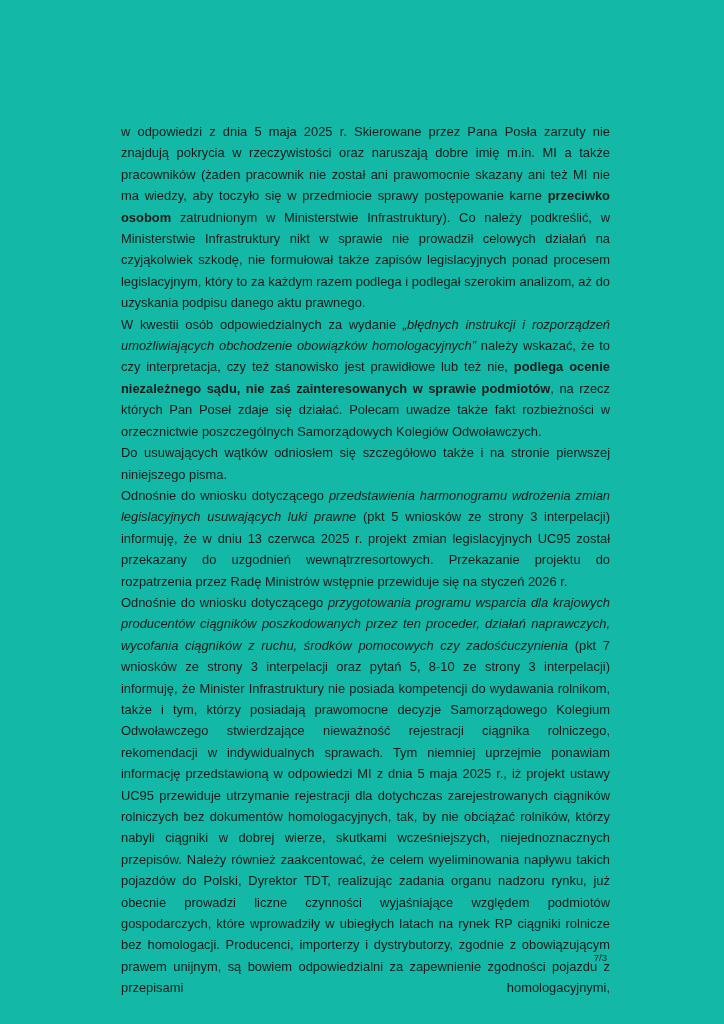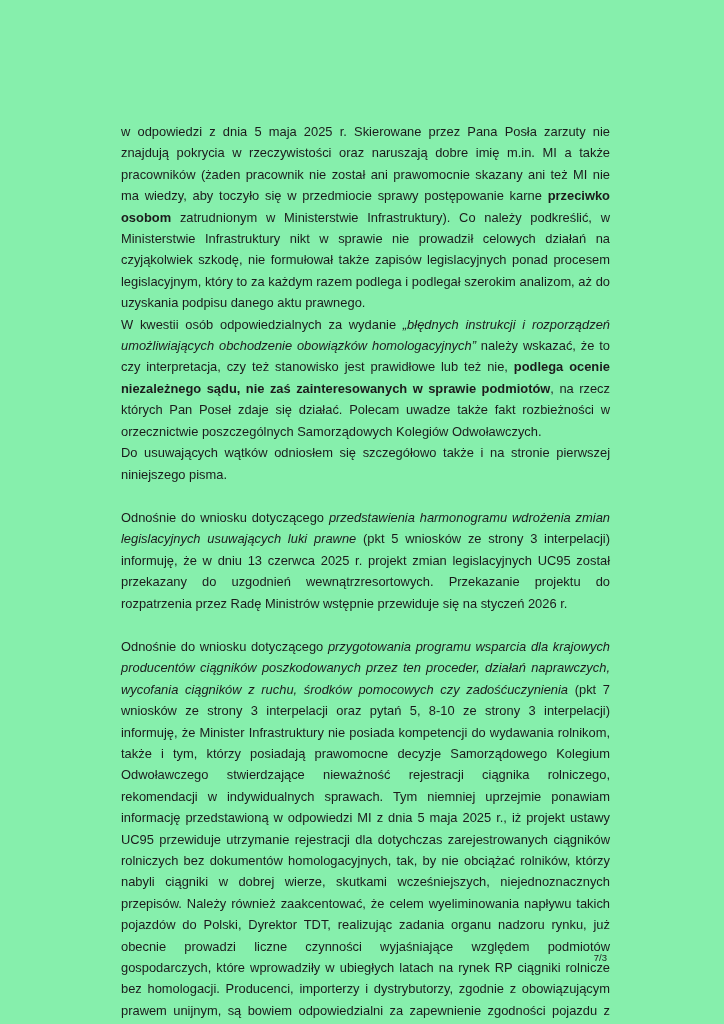"w odpowiedzi z dnia 5" .page { background: #86efac -> #14b8a6 }
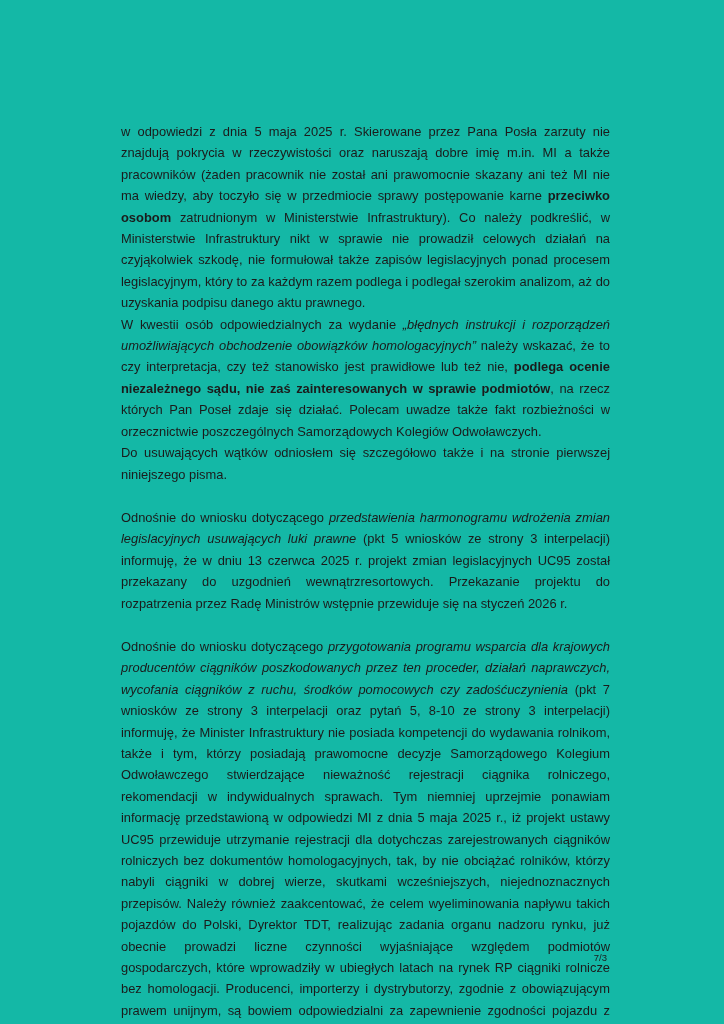"Odnośnie do wniosku dotyczącego" .para.spaced { margin-top: 22px -> none }
